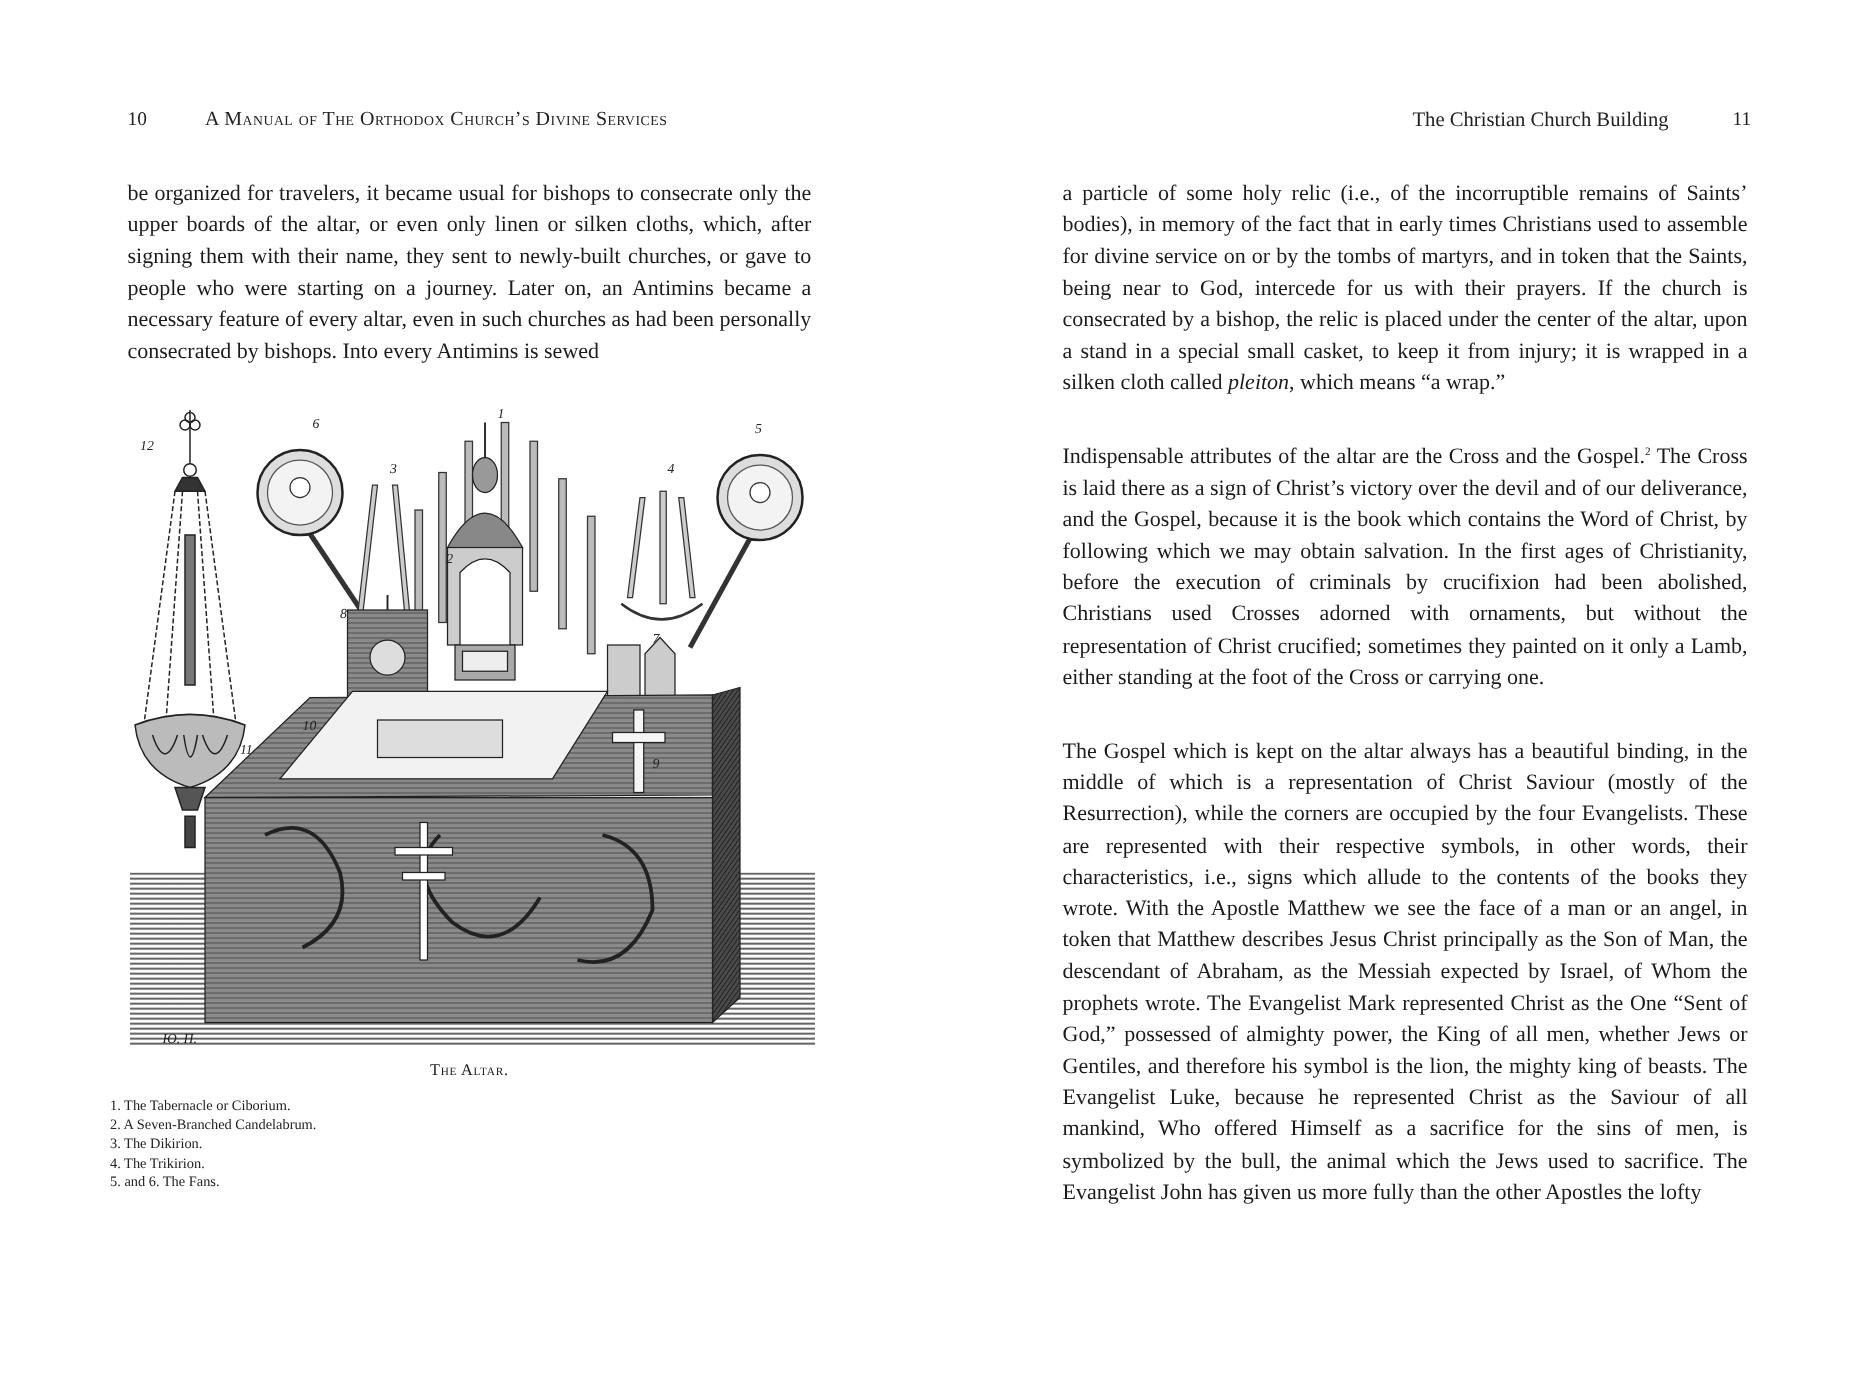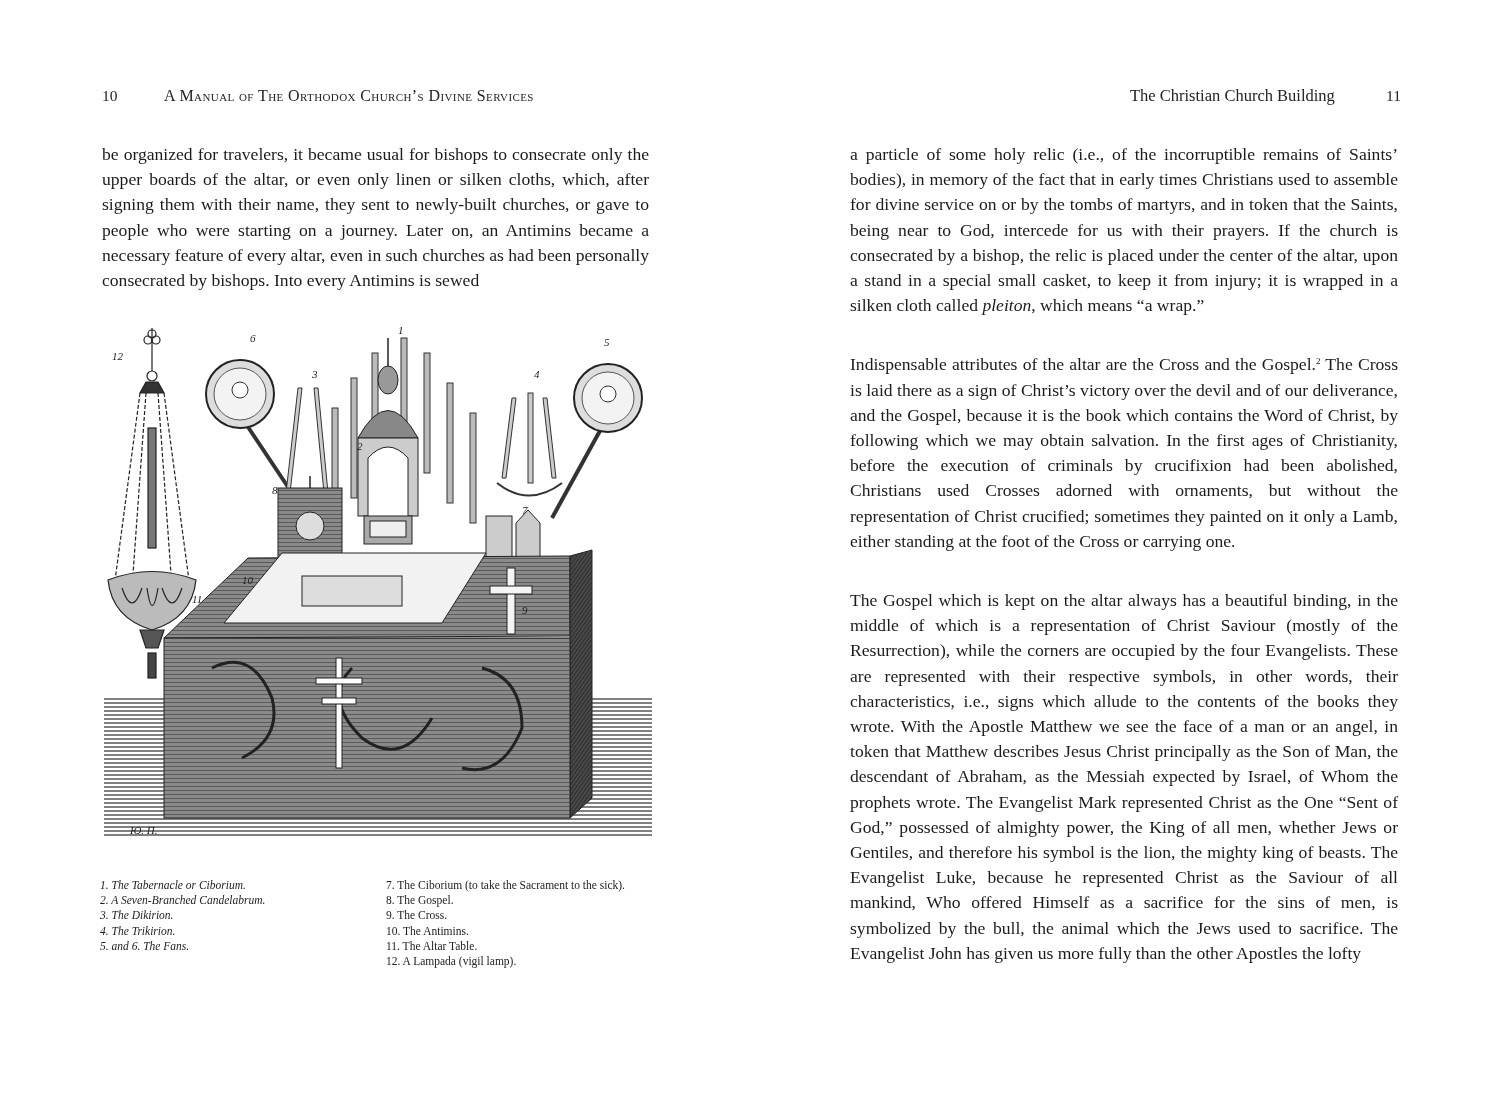"The Altar." div { html: none -> <div>The Altar.</div> }
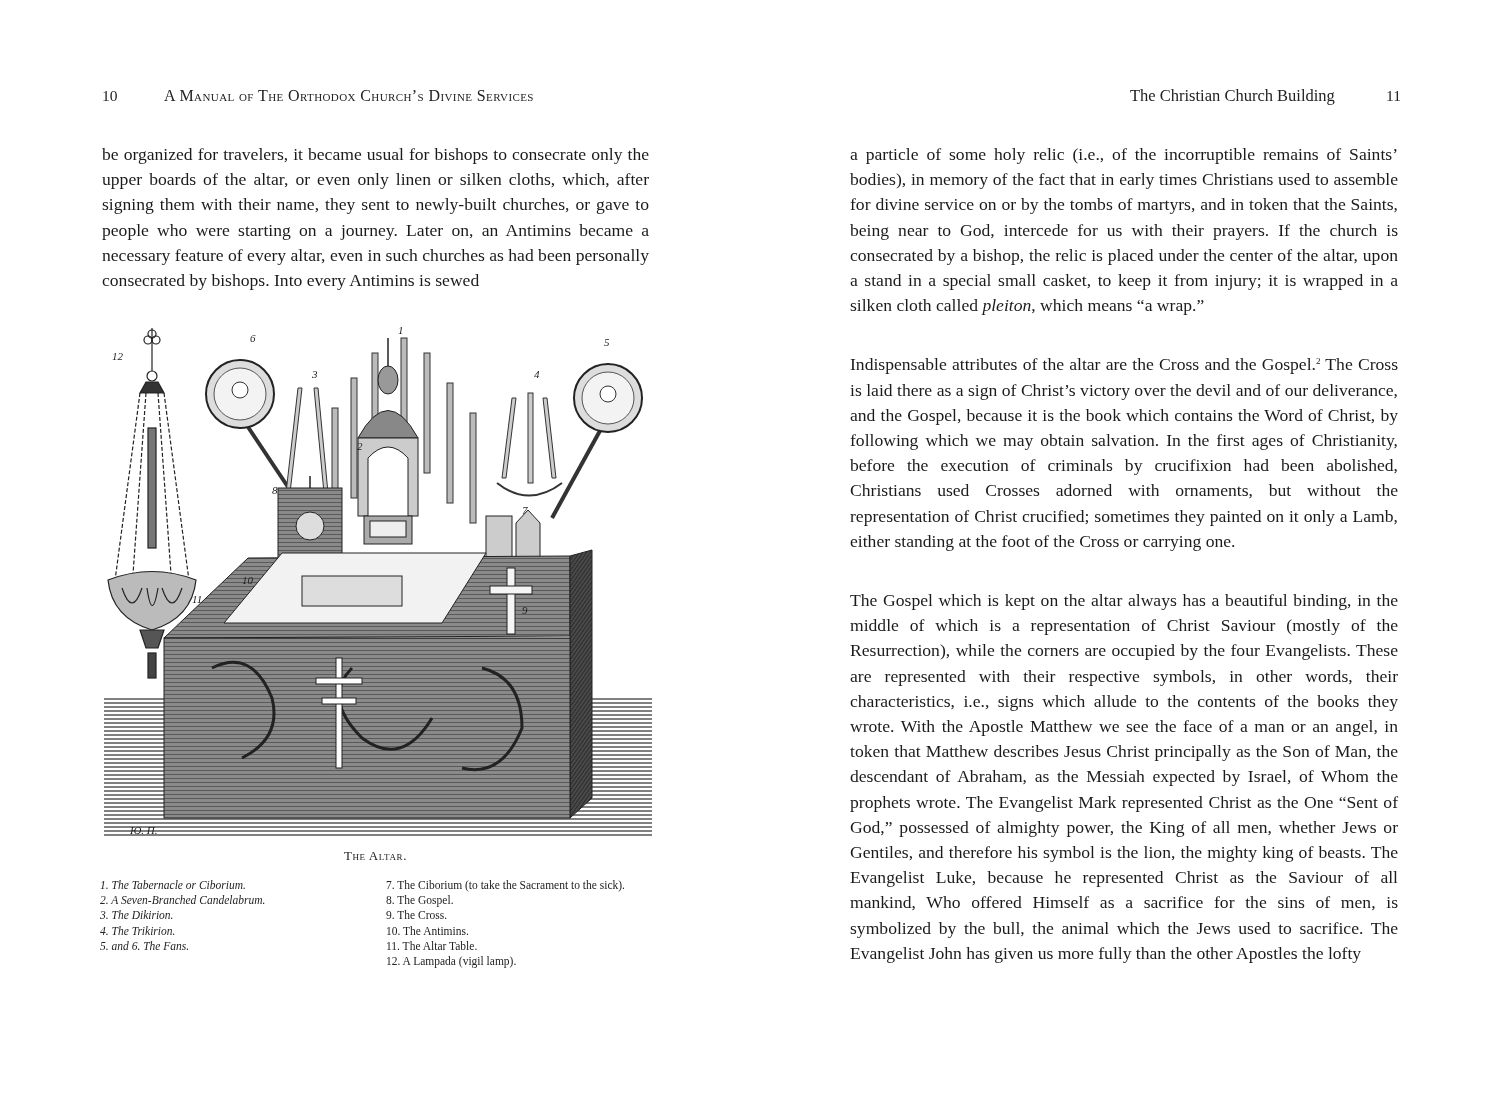"1. The Tabernacle or Ciborium." #legend-left { font-style: italic -> none; left: 100px -> 88px }
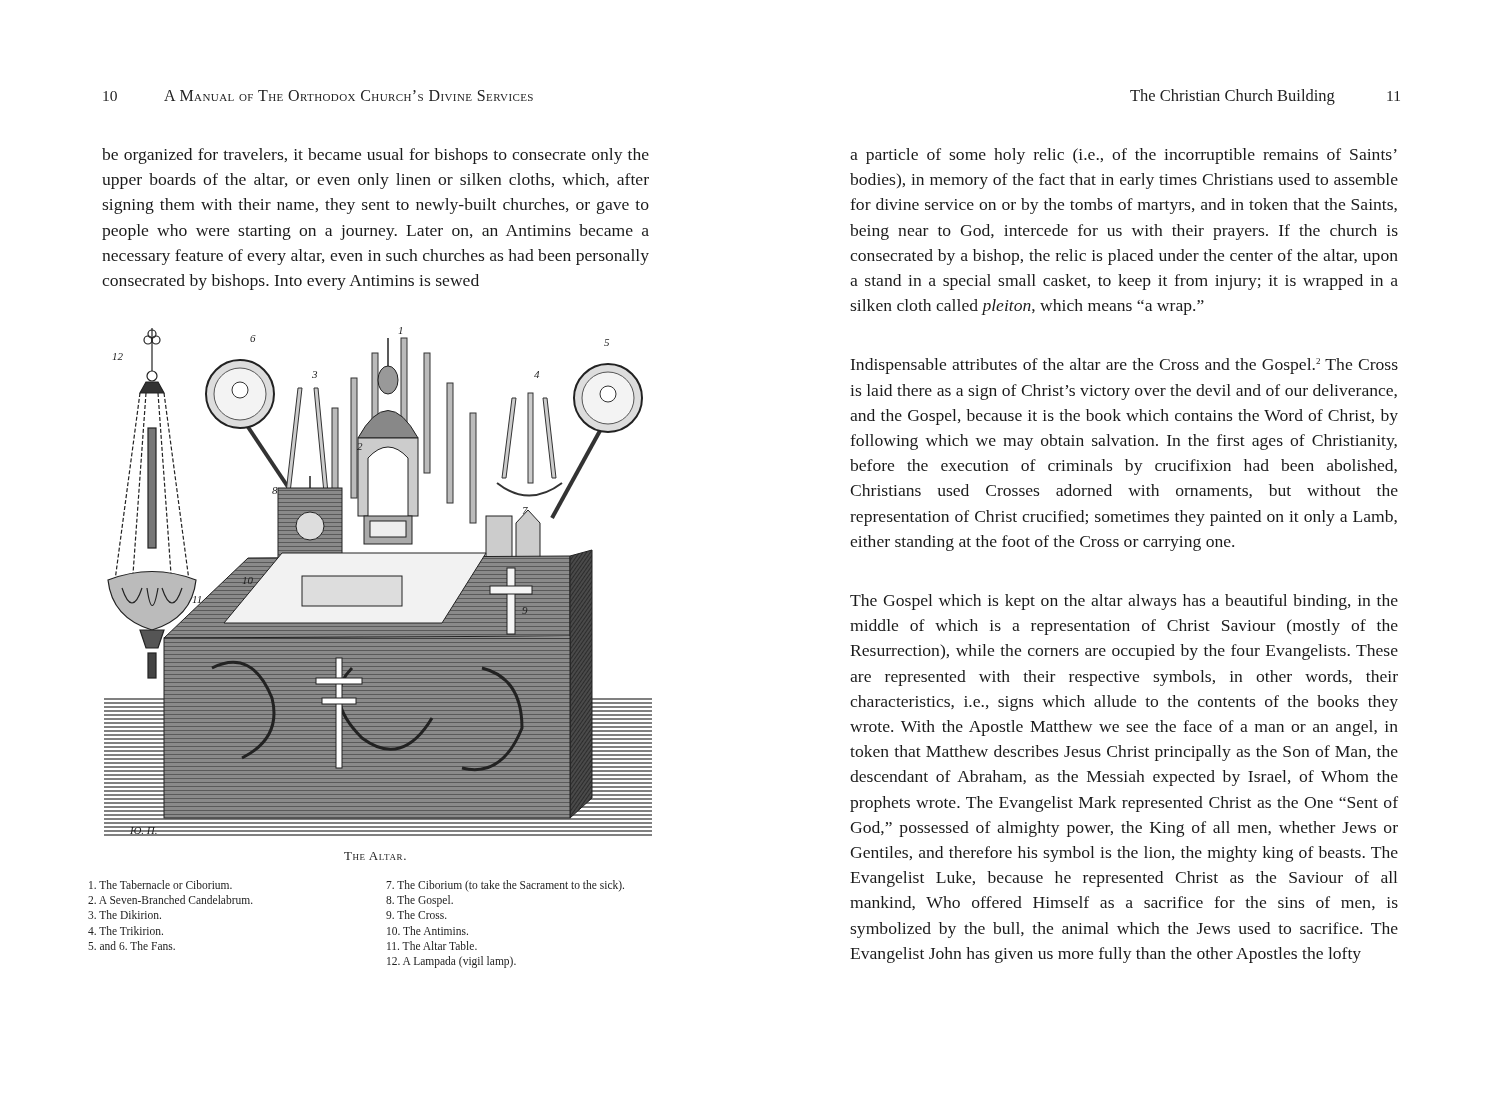"7. The Ciborium (to take" div.legend { html: <div> <div>7. The Ciborium (to take the Sacrament to the sick).</div> <div>8. The Gospel.</div> <div>9. The Cross.</div> <div>10. The Antimins.</div> <div>11. The Altar Table.</div> <div>12. A Lampada (vigil lamp).</div> </div> -> none }
